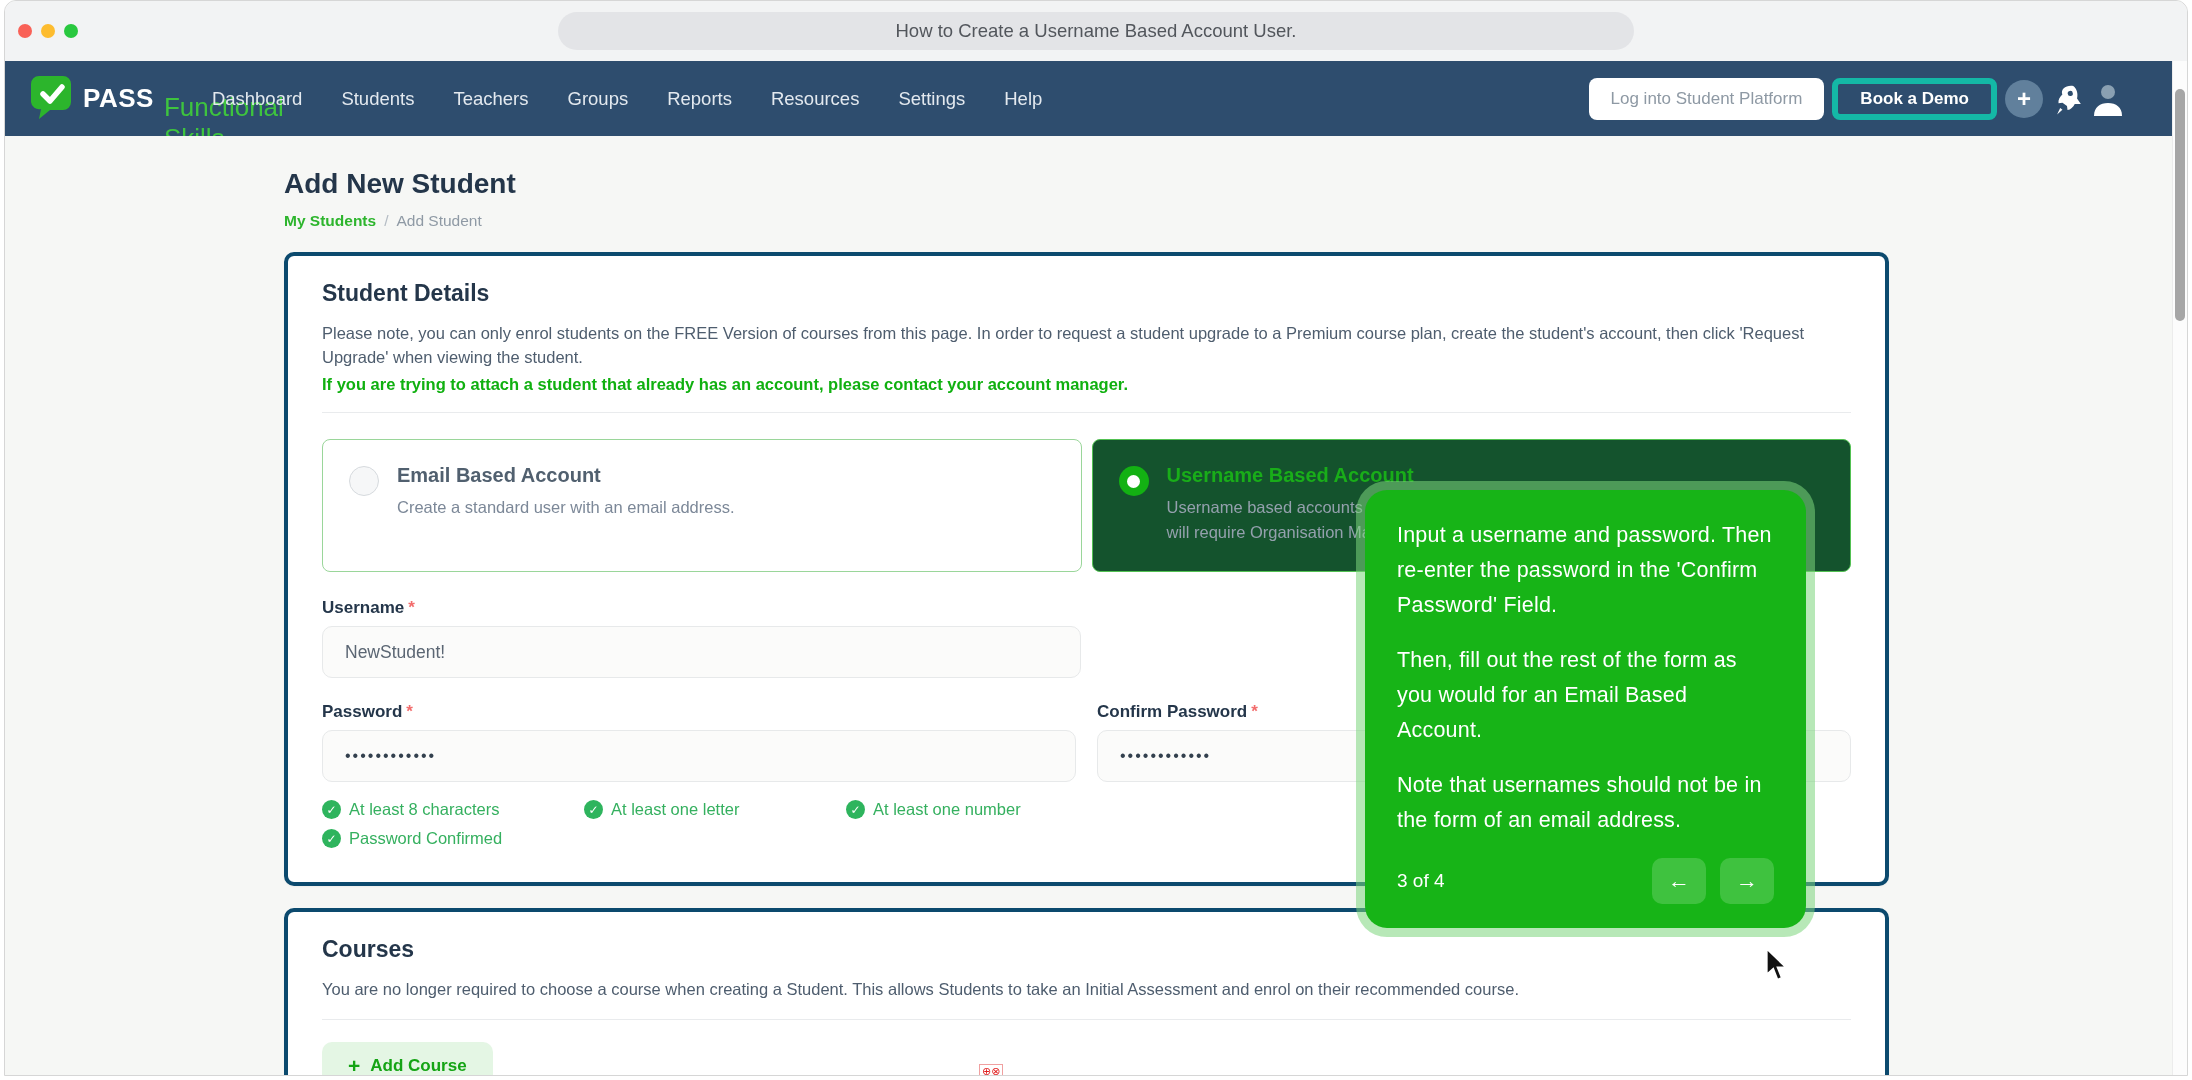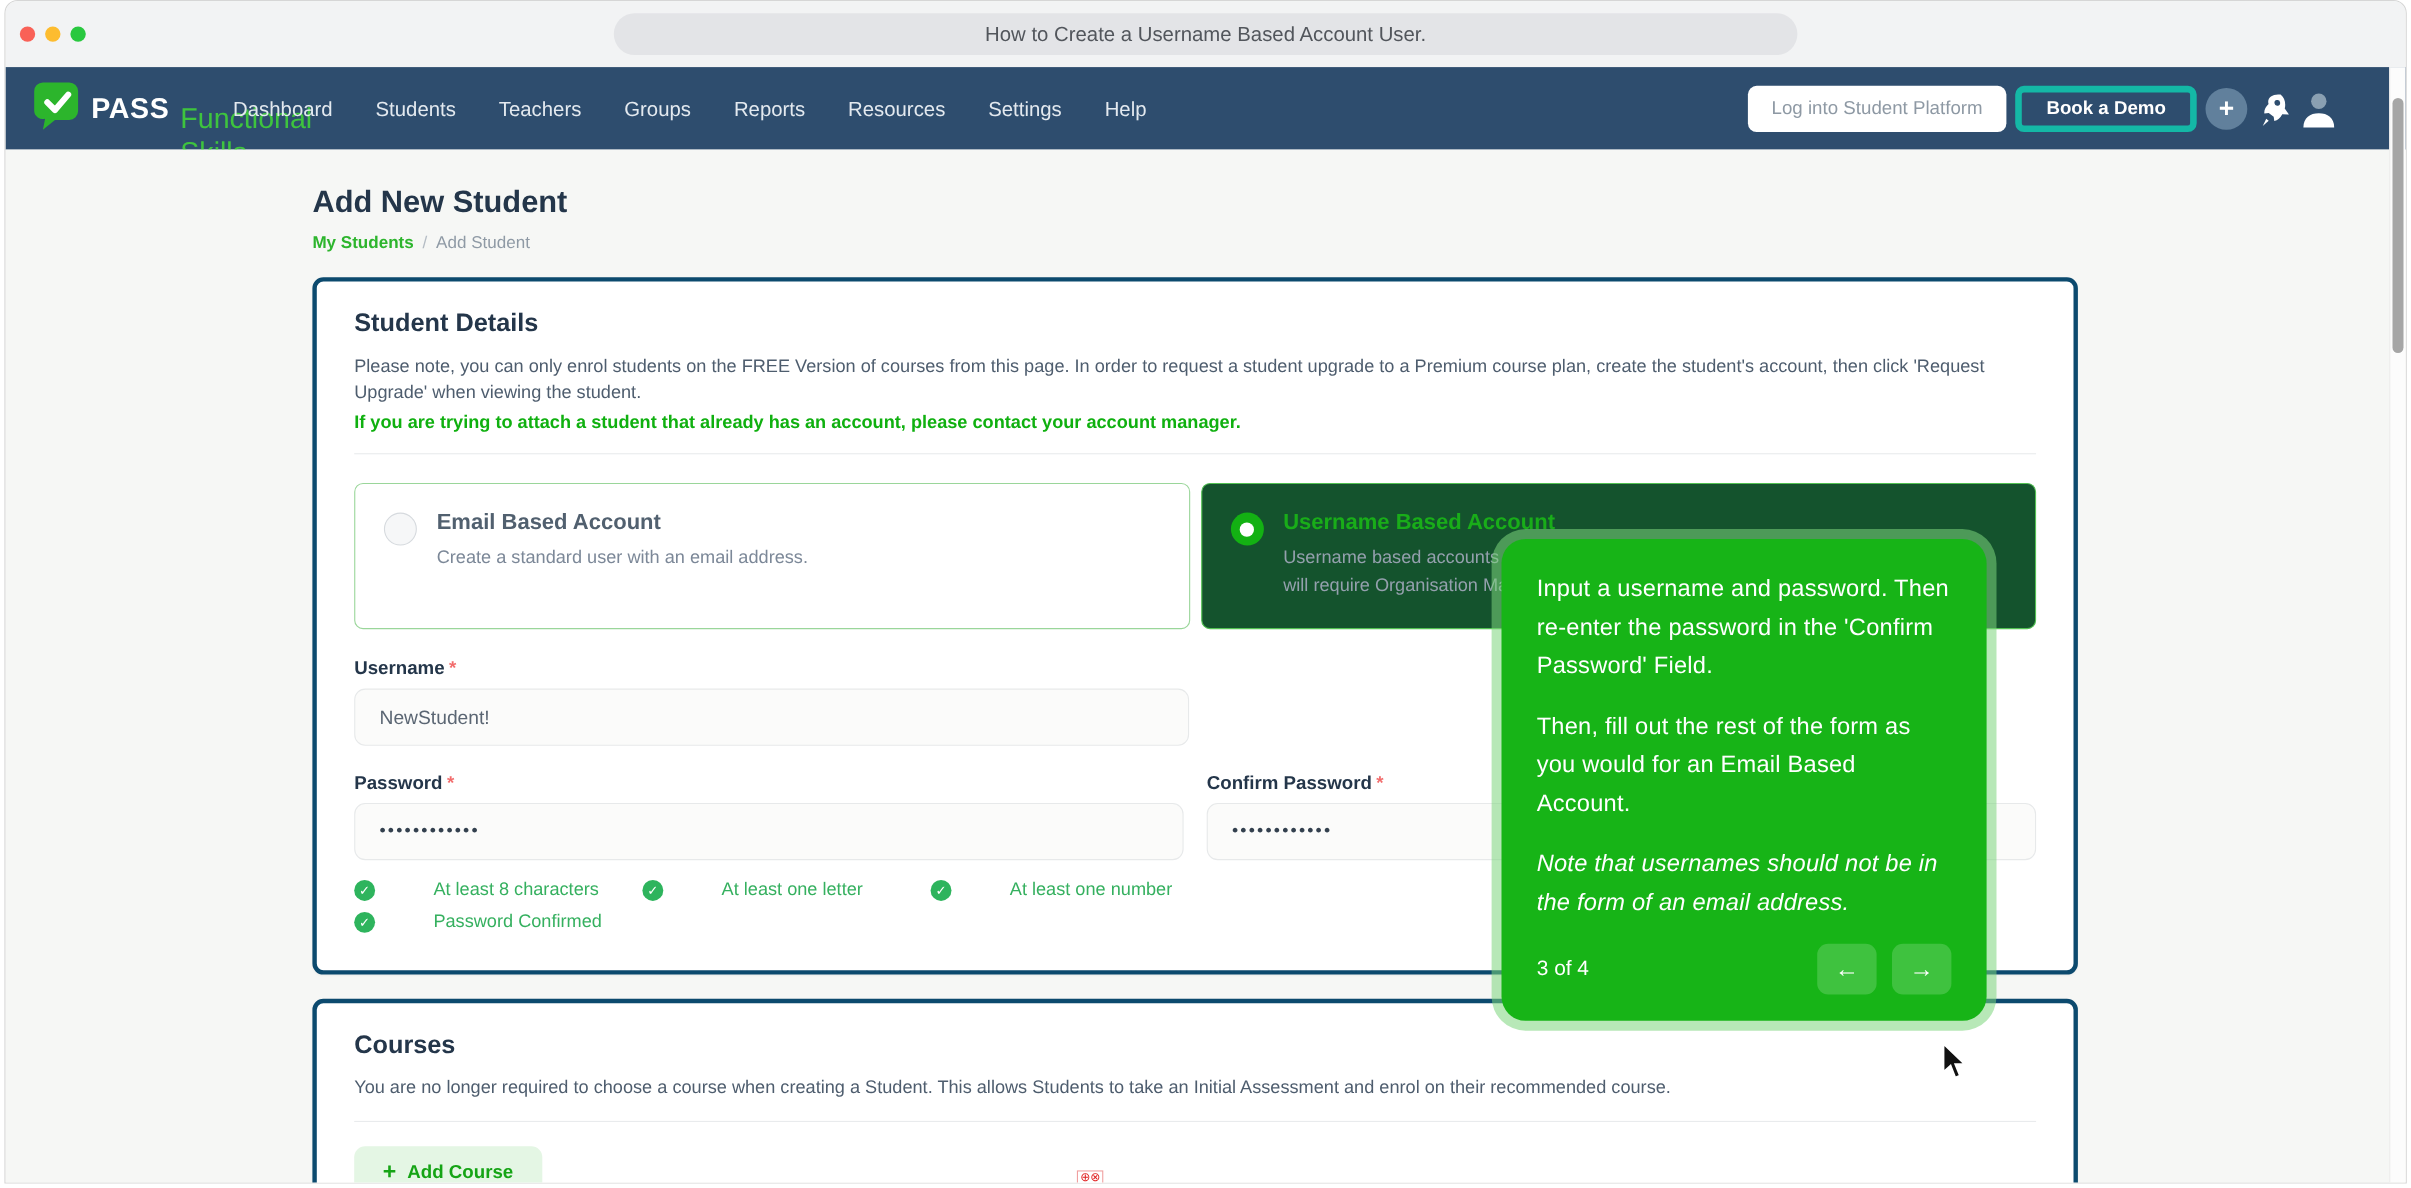"Note that usernames should not" .tooltip p.italic { font-style: italic -> none }
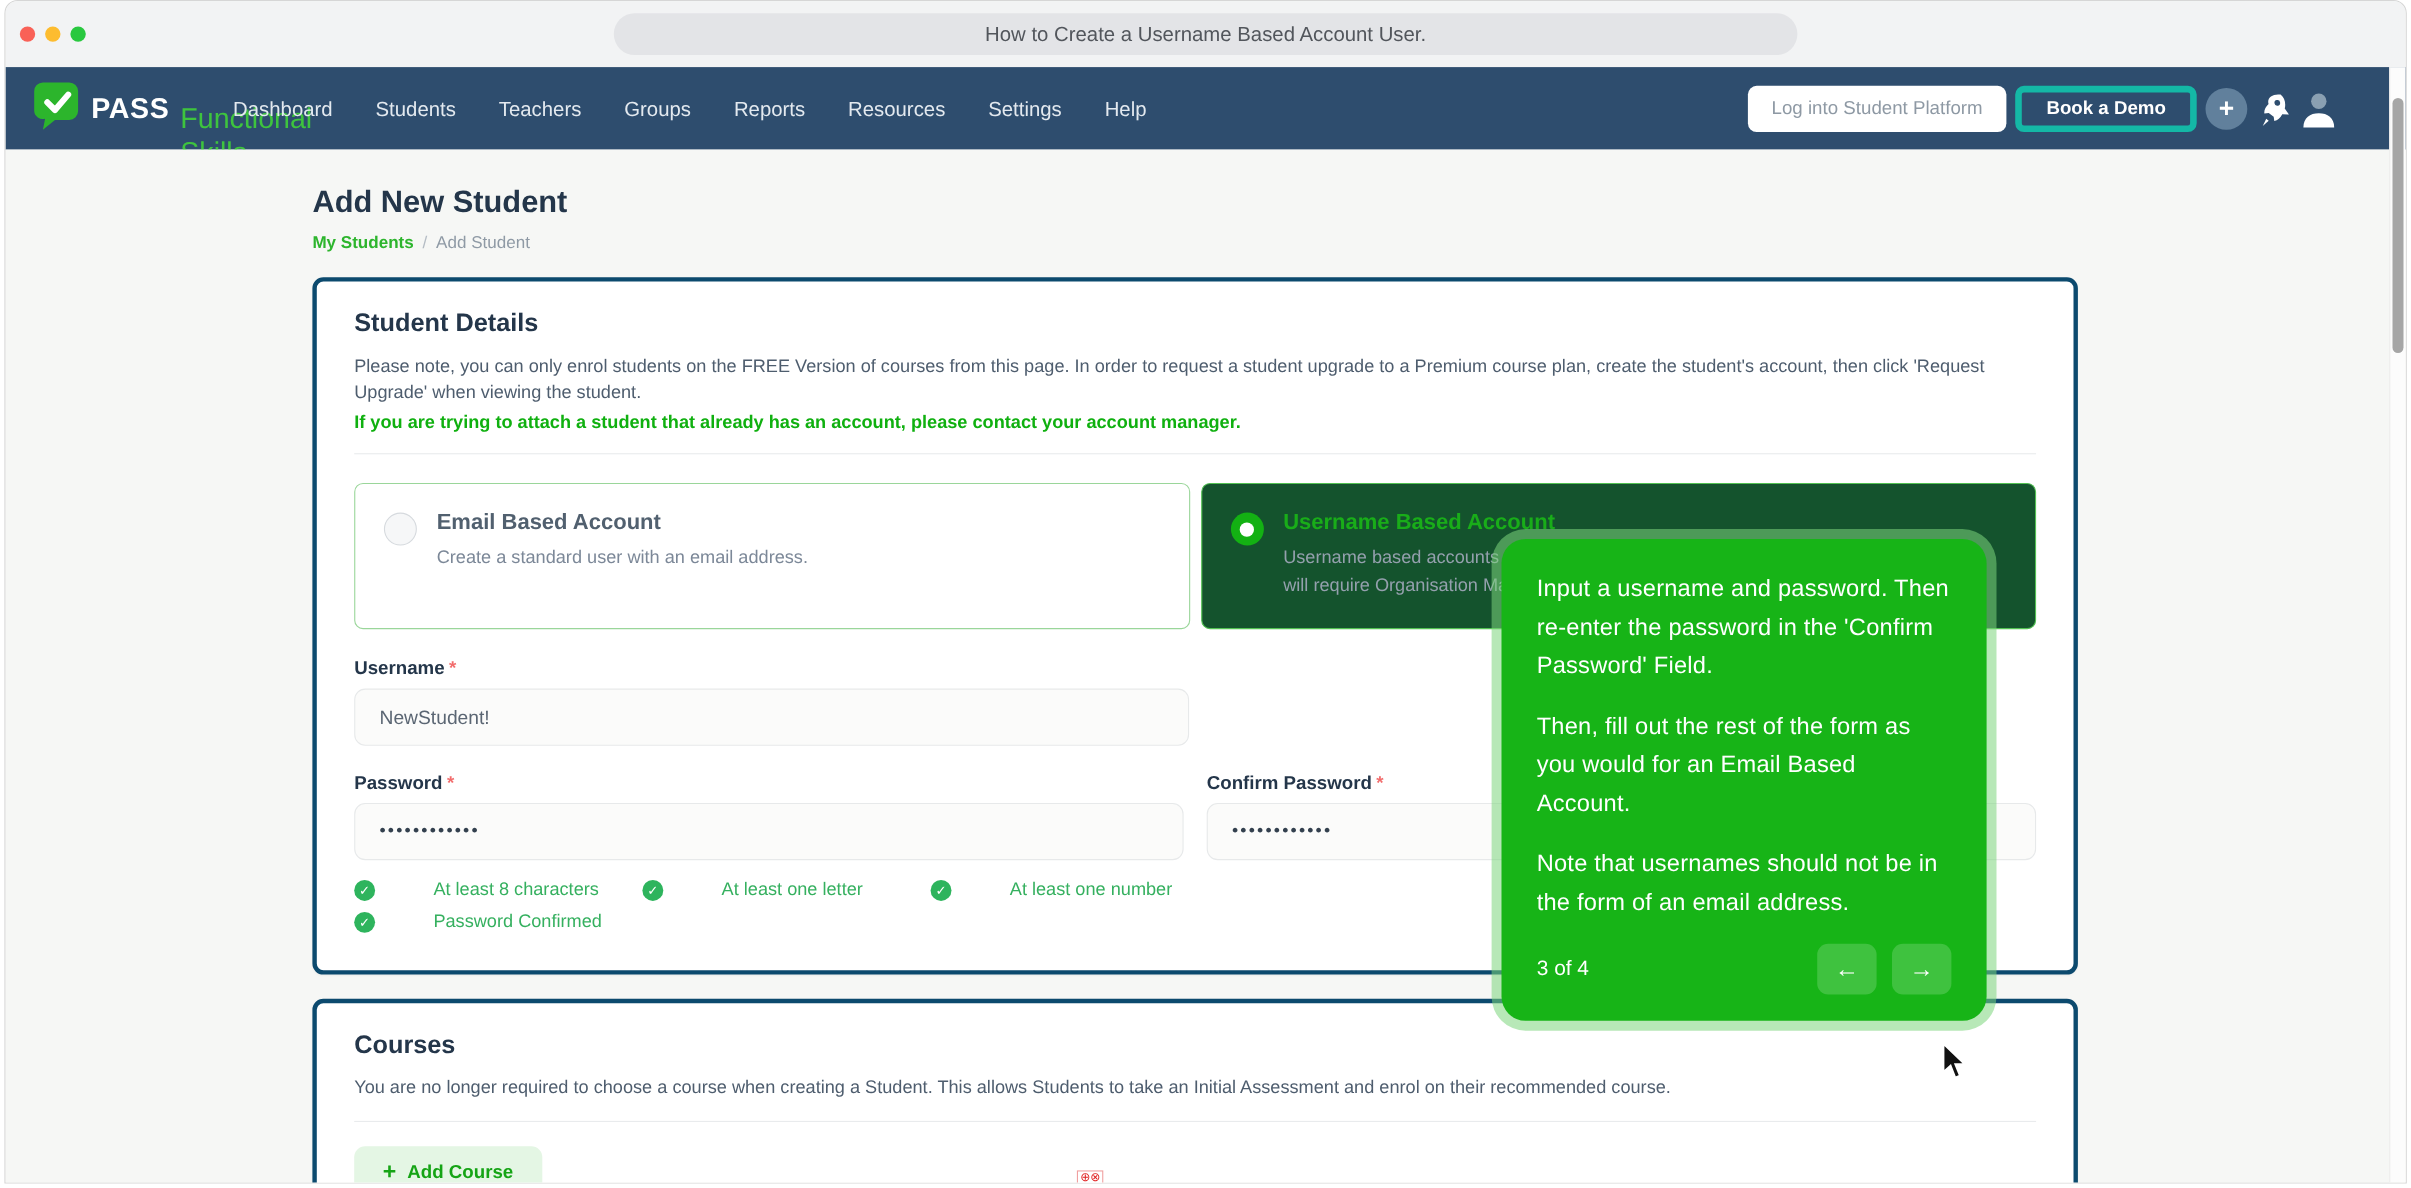"At least 8 characters" .vtext { margin-left: 45px -> none }
